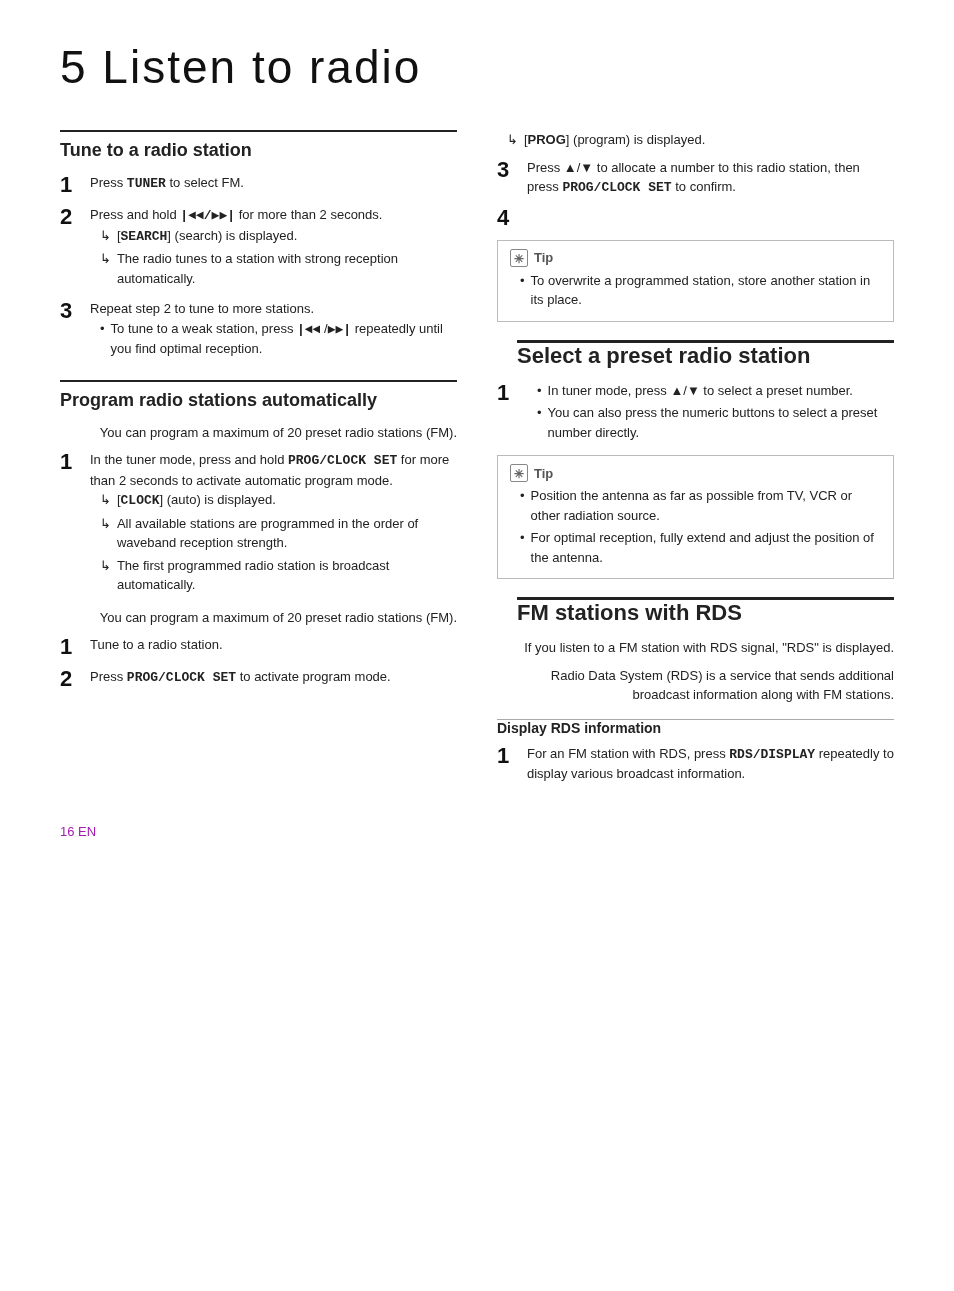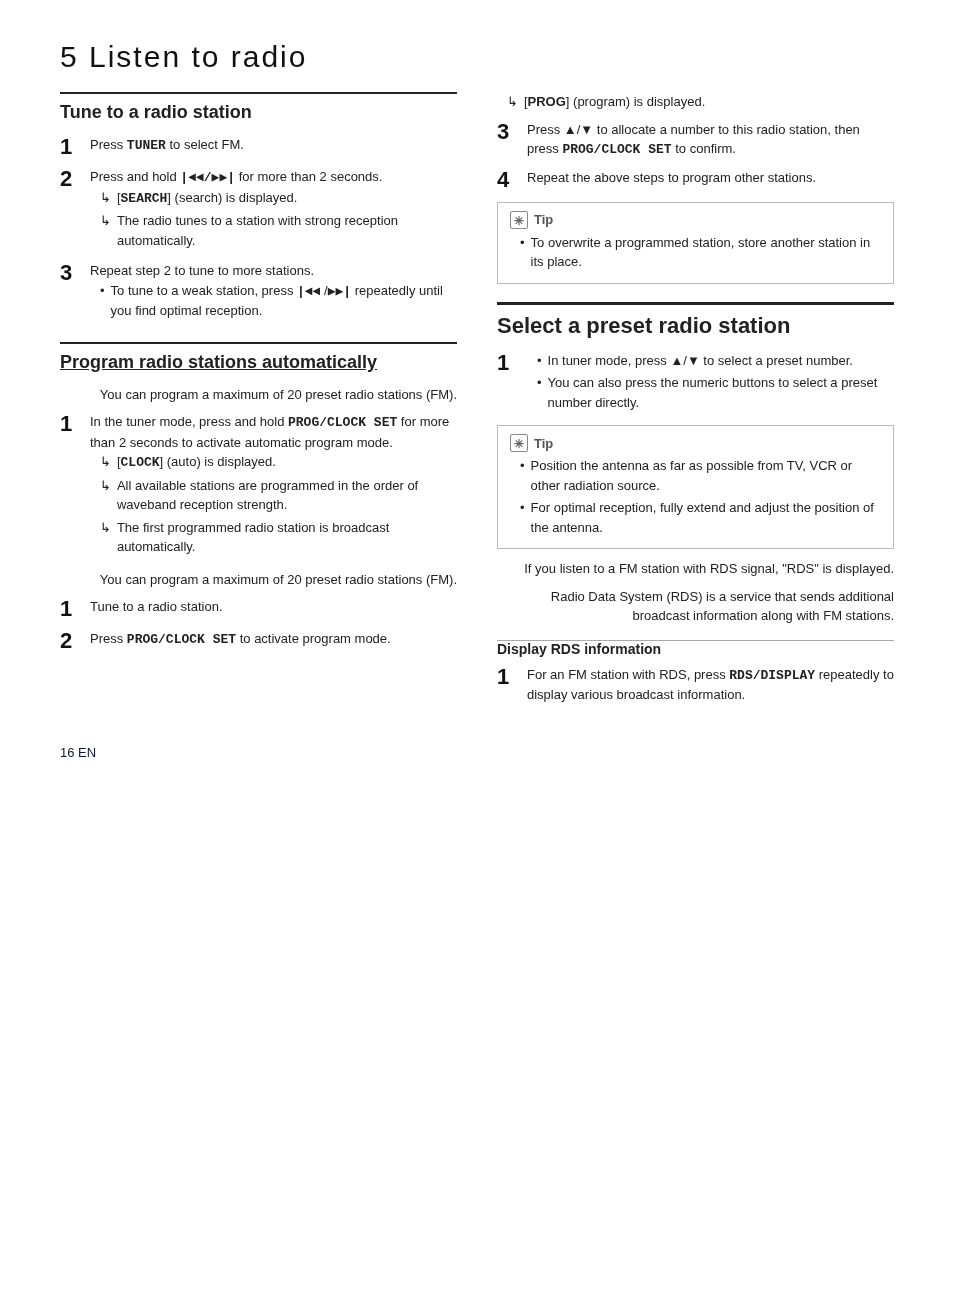"5 Listen to radio" .page-title { font-size: 30px -> 46px; margin-bottom: 18px -> 36px }
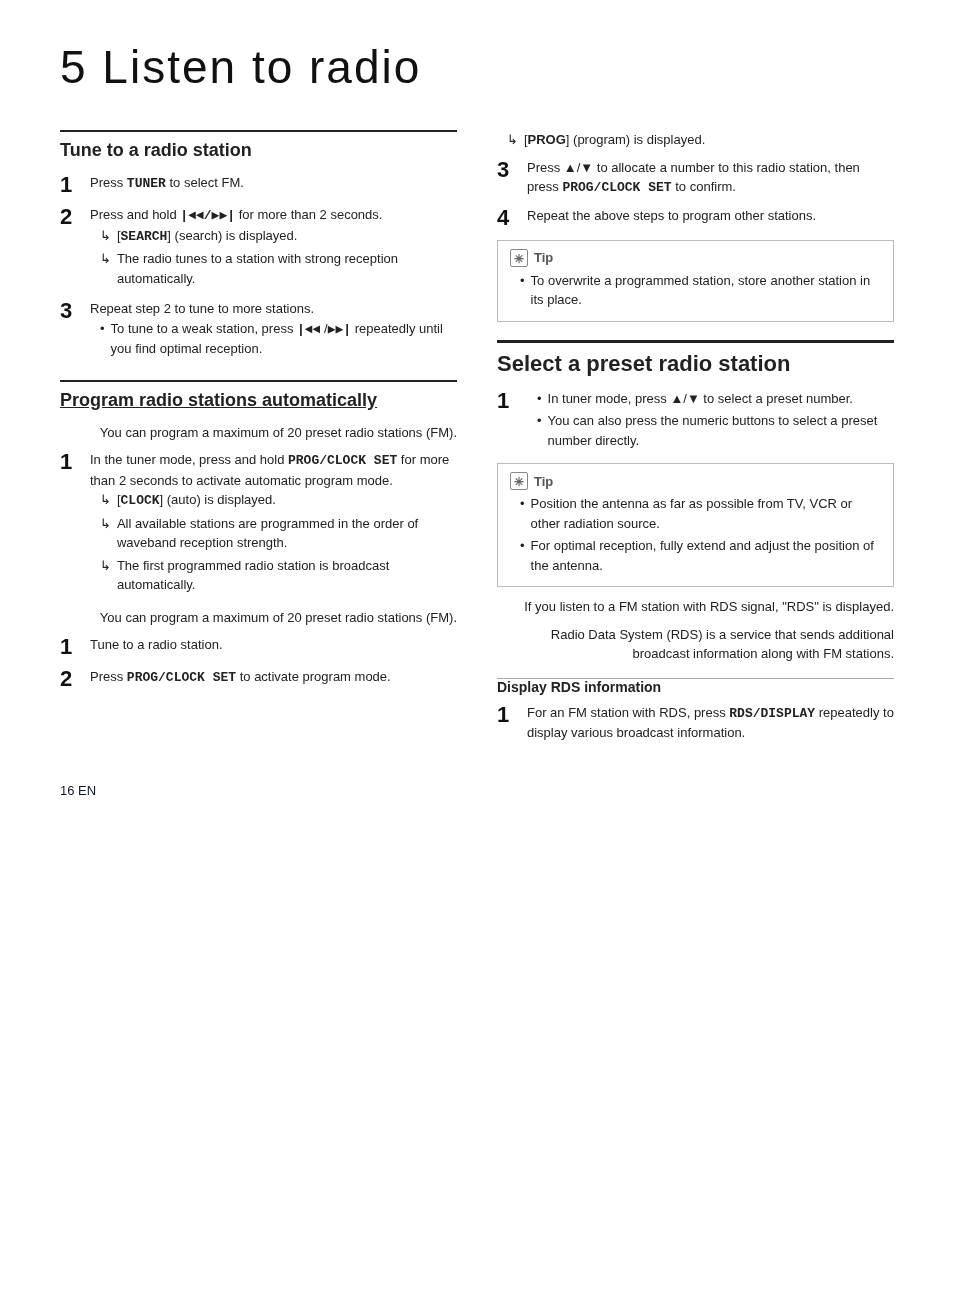"Repeat the above steps to" div.step-content { html: <div>Repeat the above steps to program other stations.</div> -> none }
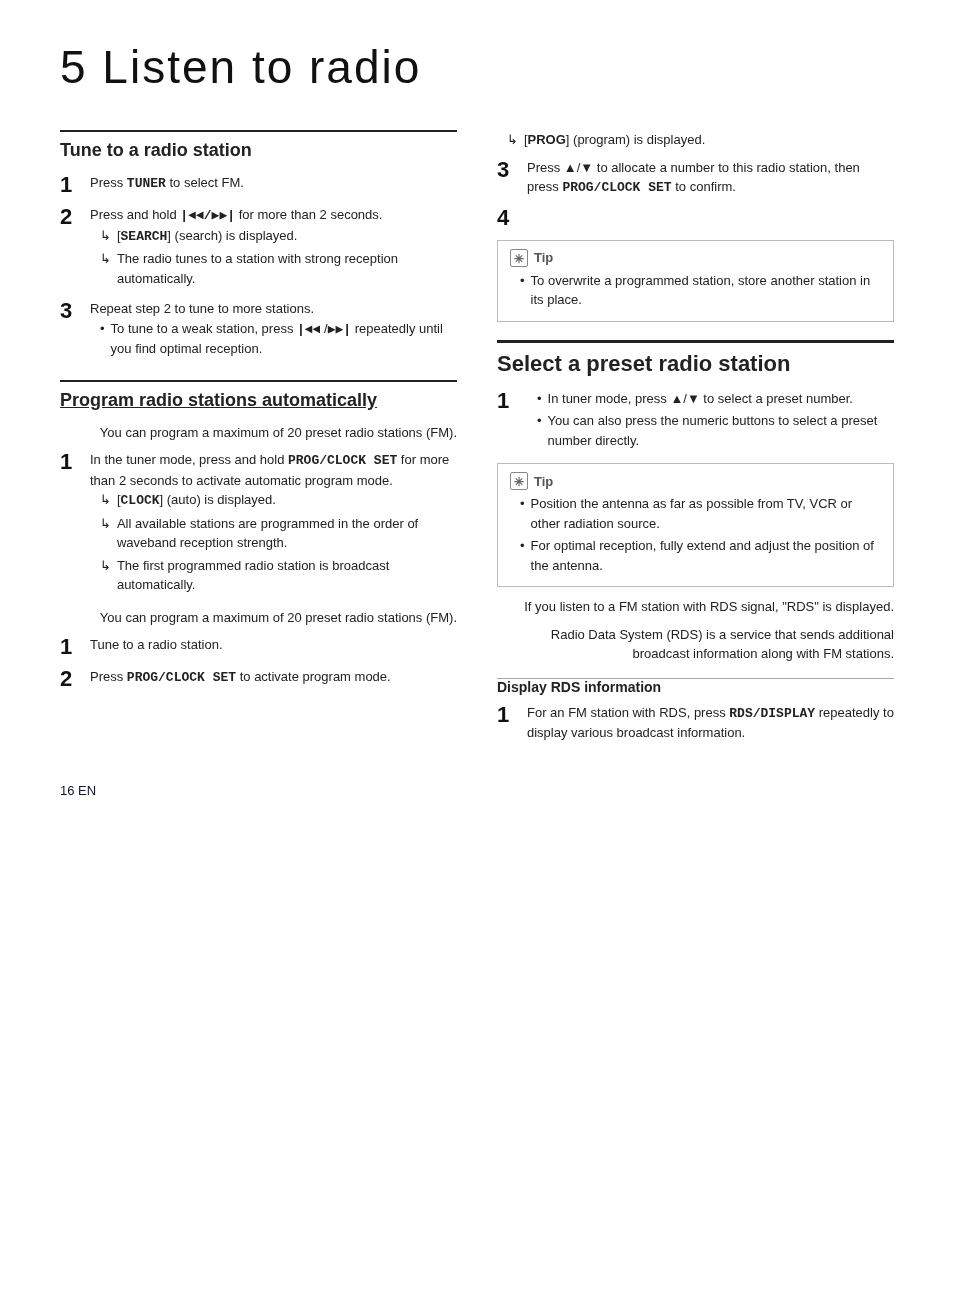"Select a preset radio station" .section-title-lg { margin-left: none -> 20px; padding-top: 8px -> none }
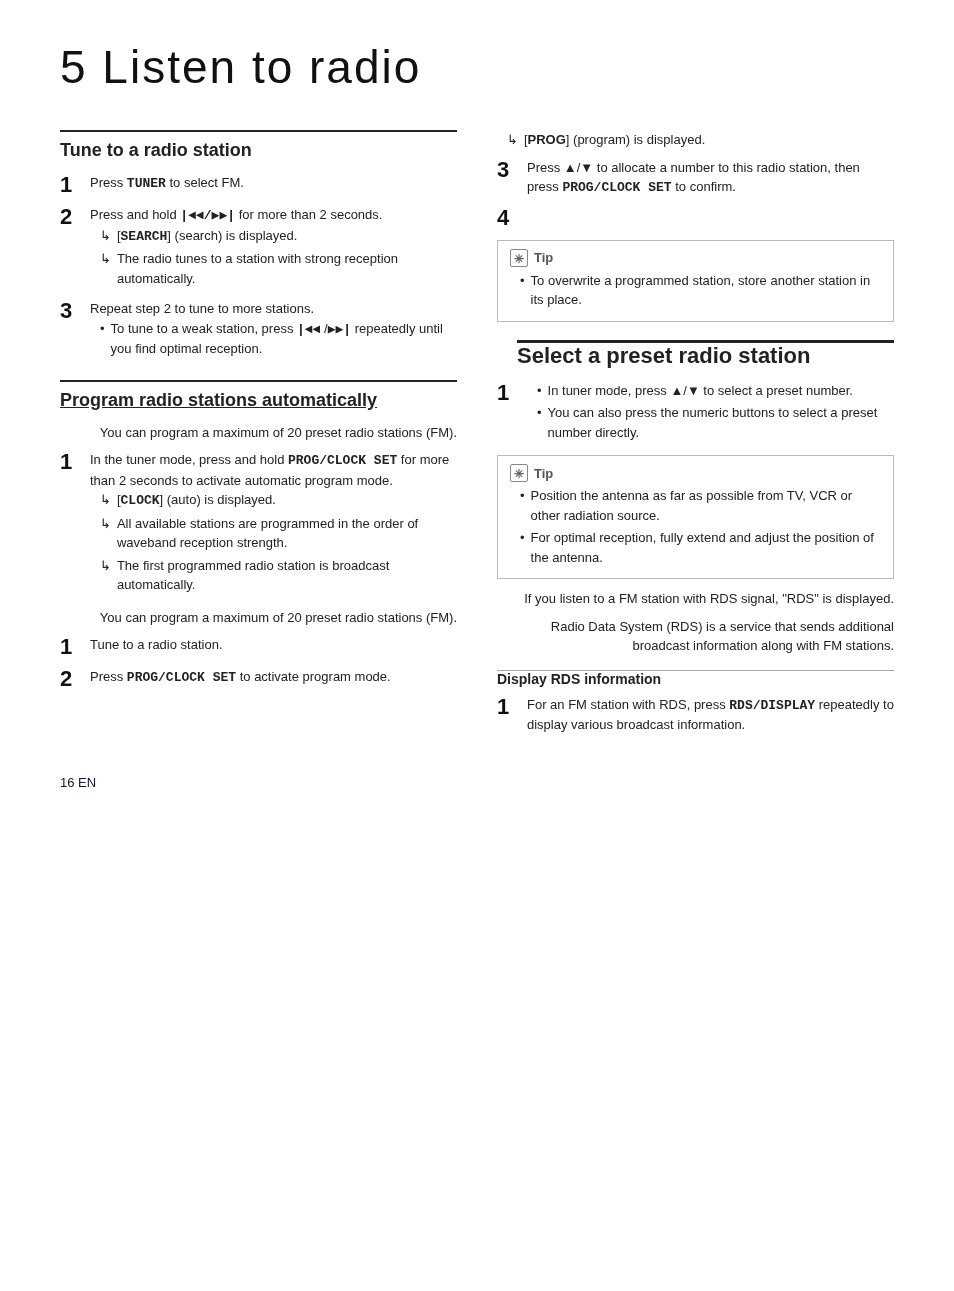"Program radio stations automatically" .section-title { text-decoration: underline -> none }
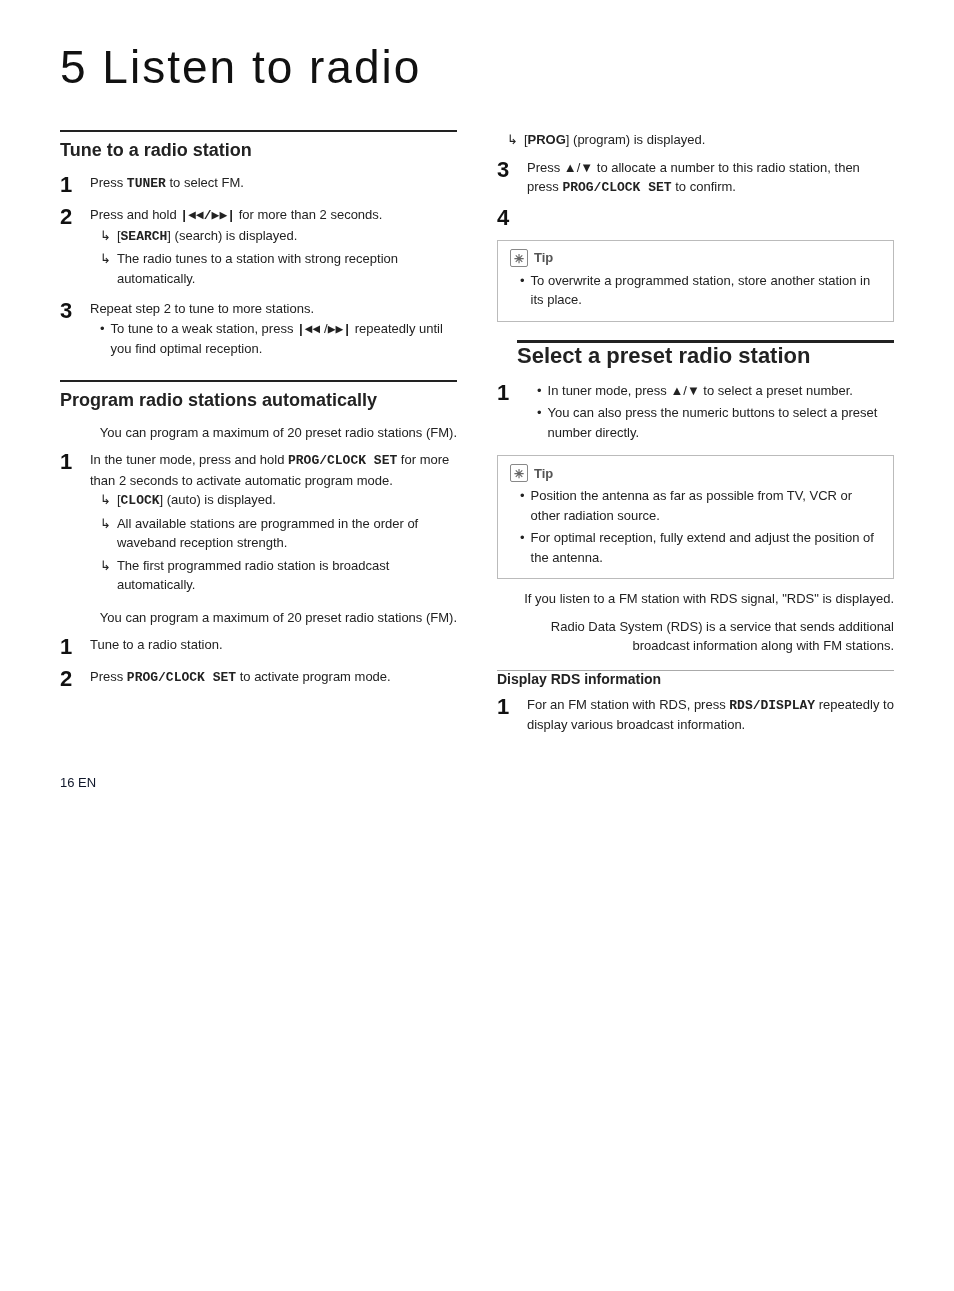"FM stations with RDS" div.section-title-lg { html: none -> <div>FM stations with RDS</div> }
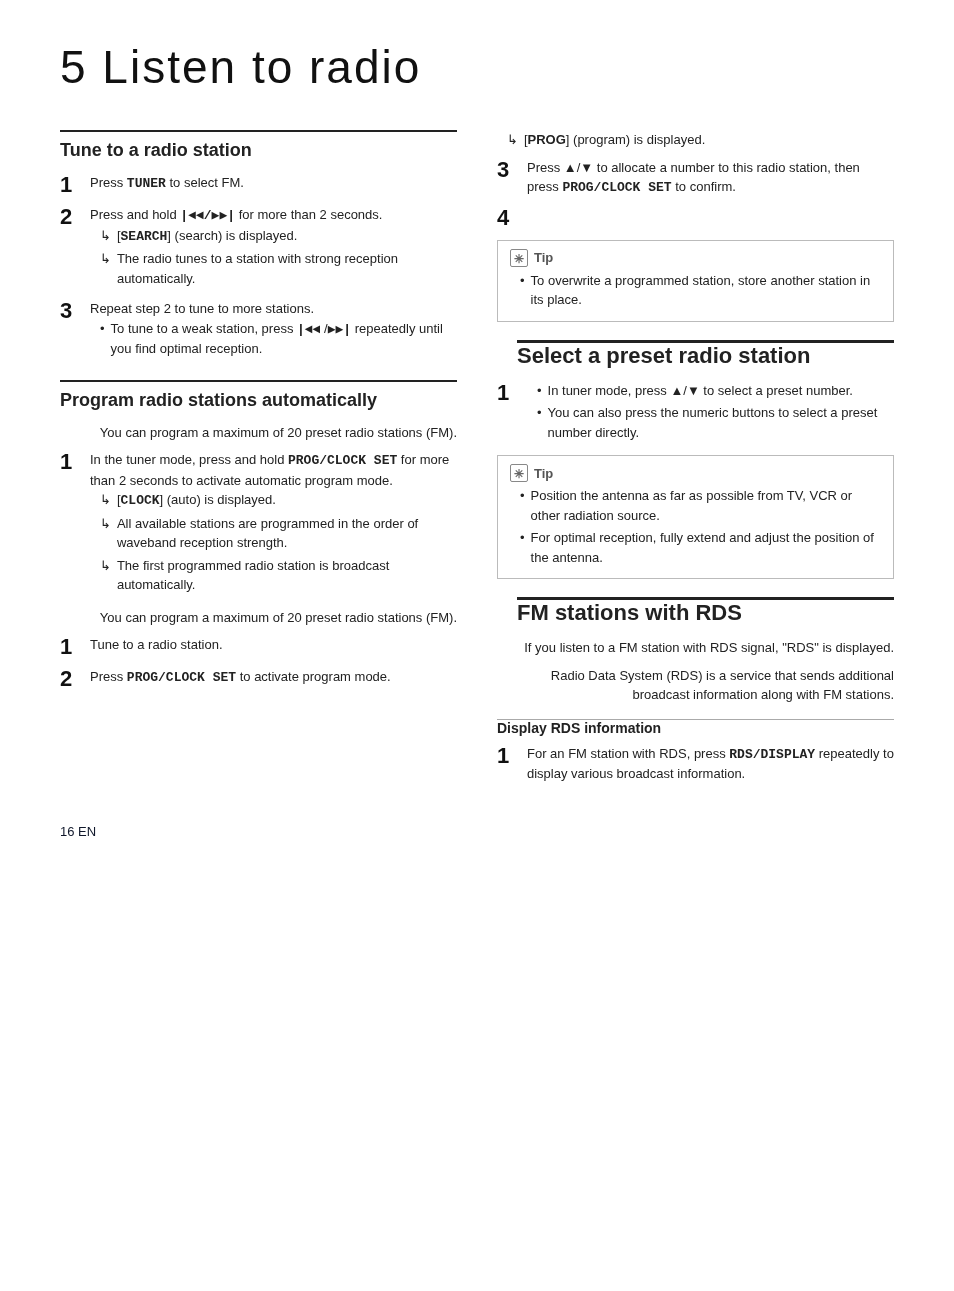"16 EN" .page-footer { color: #0f172a -> #a21caf }
